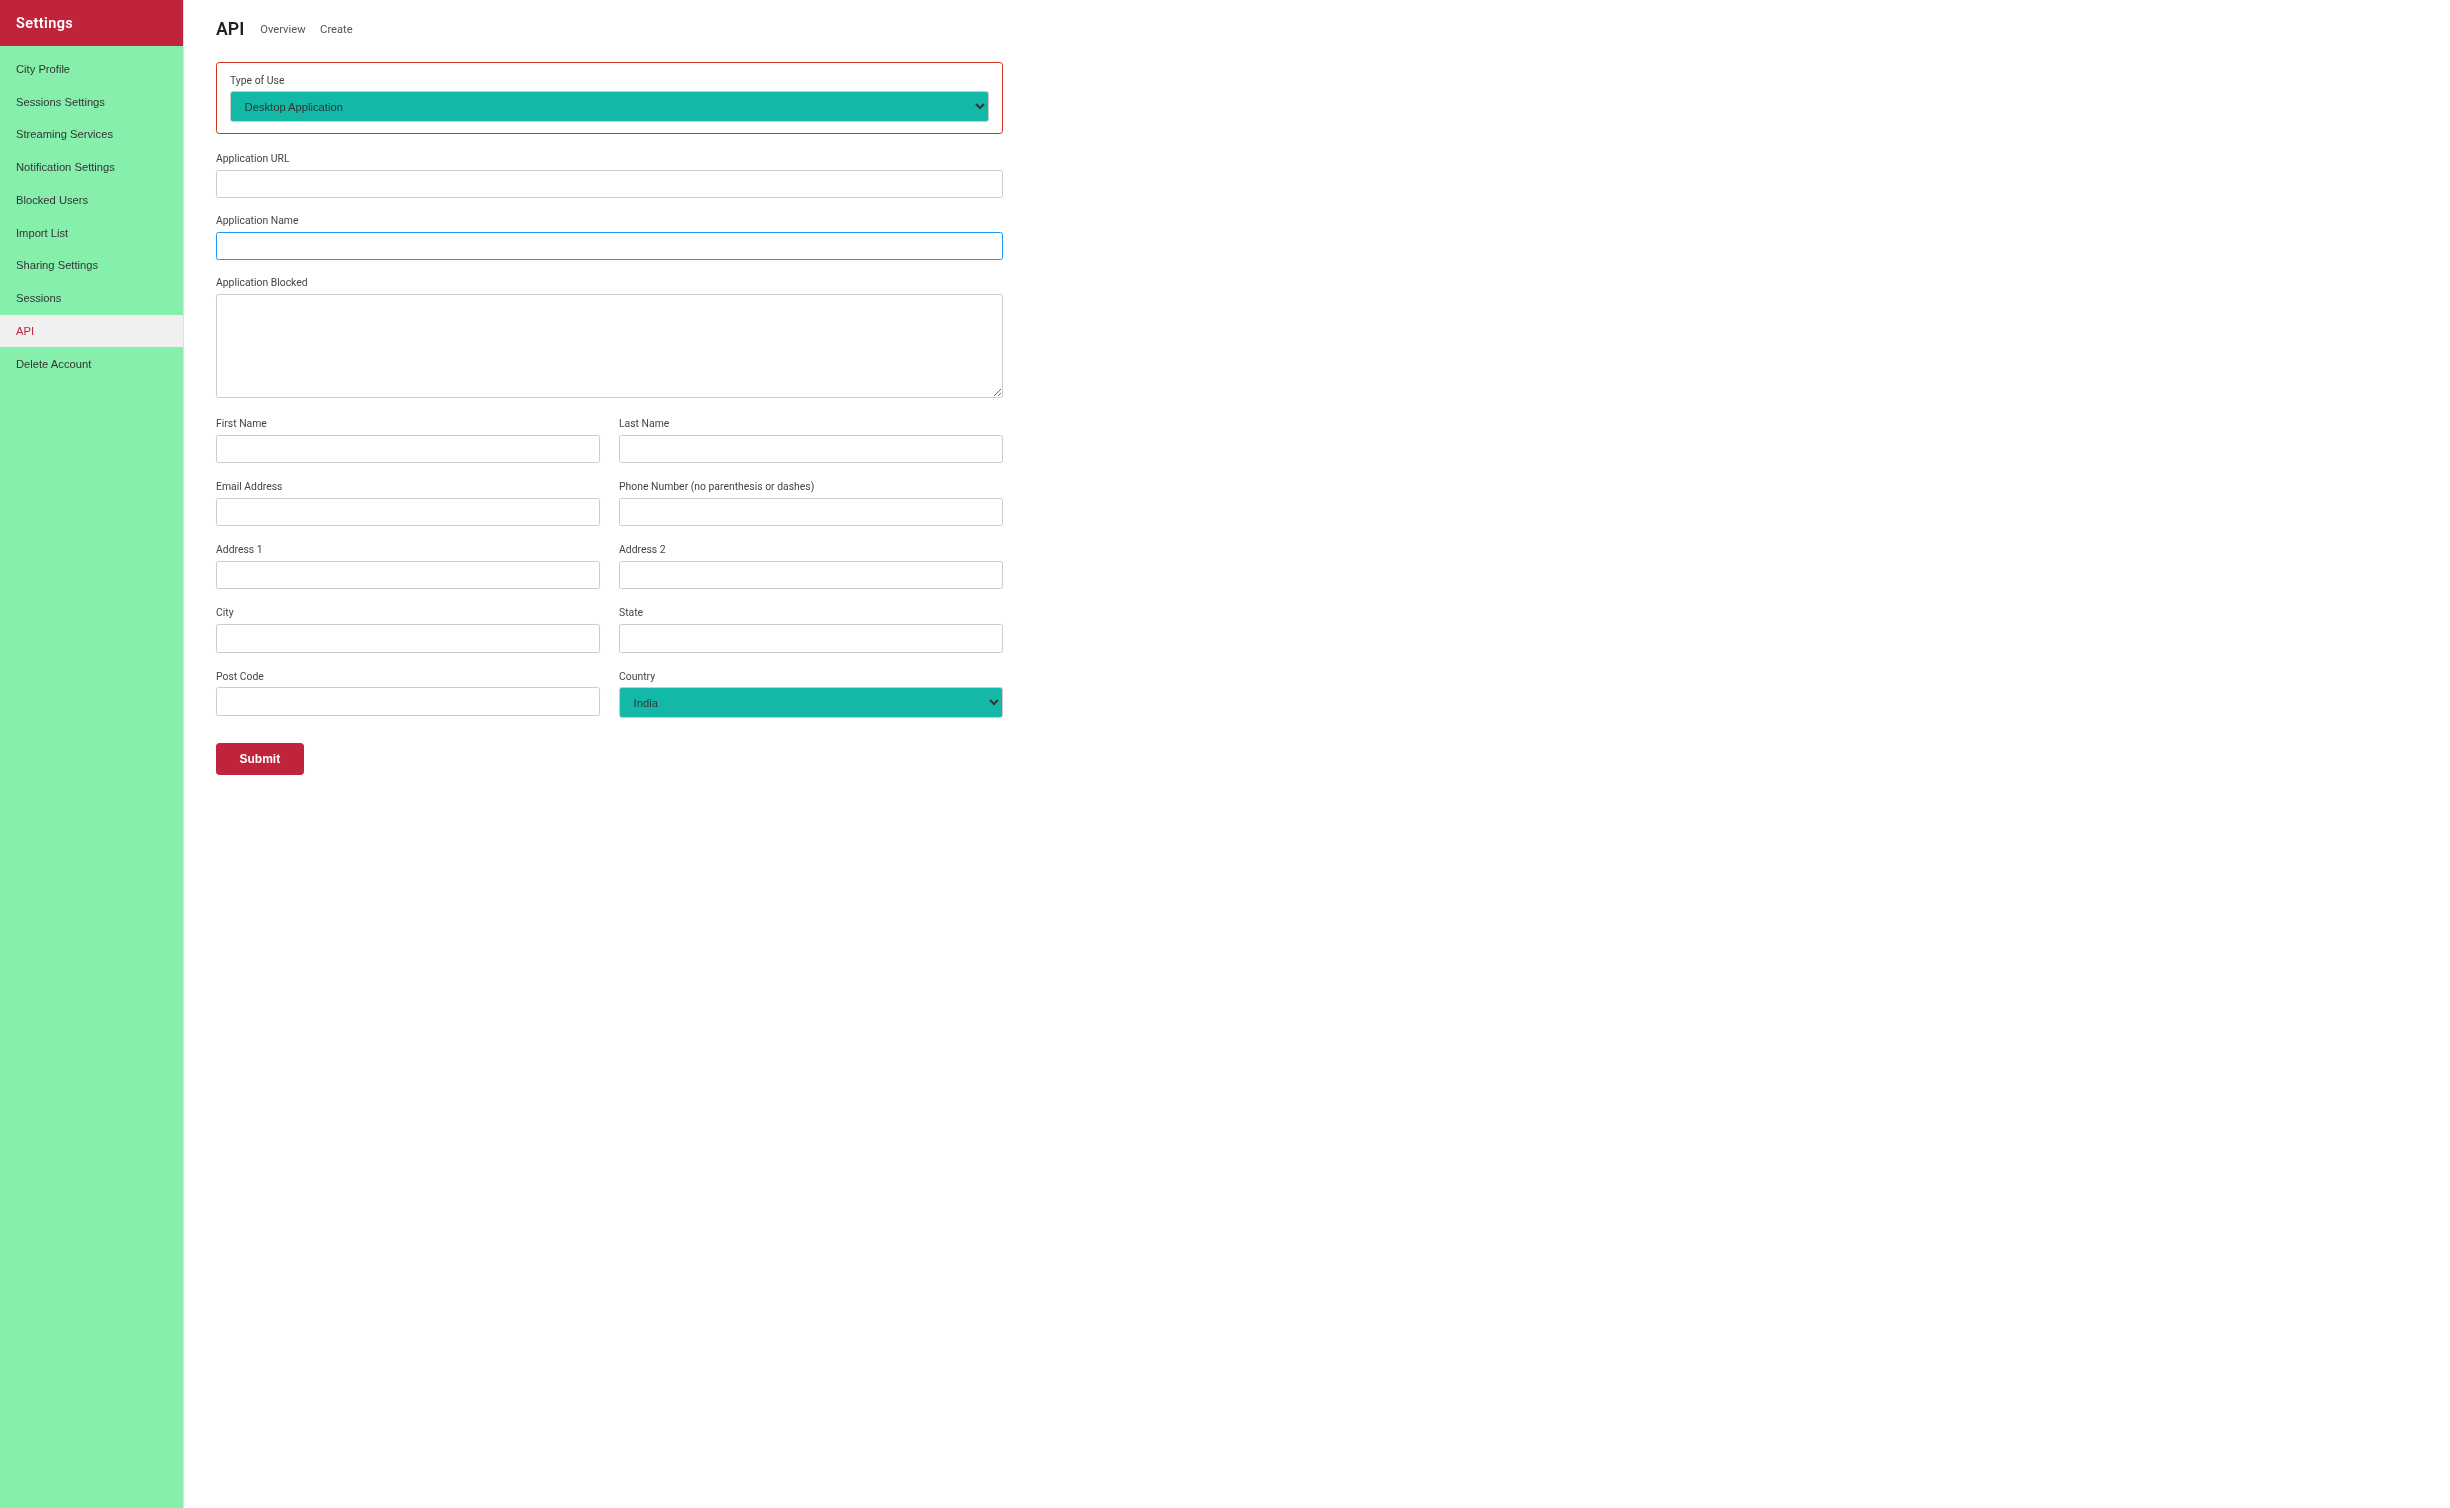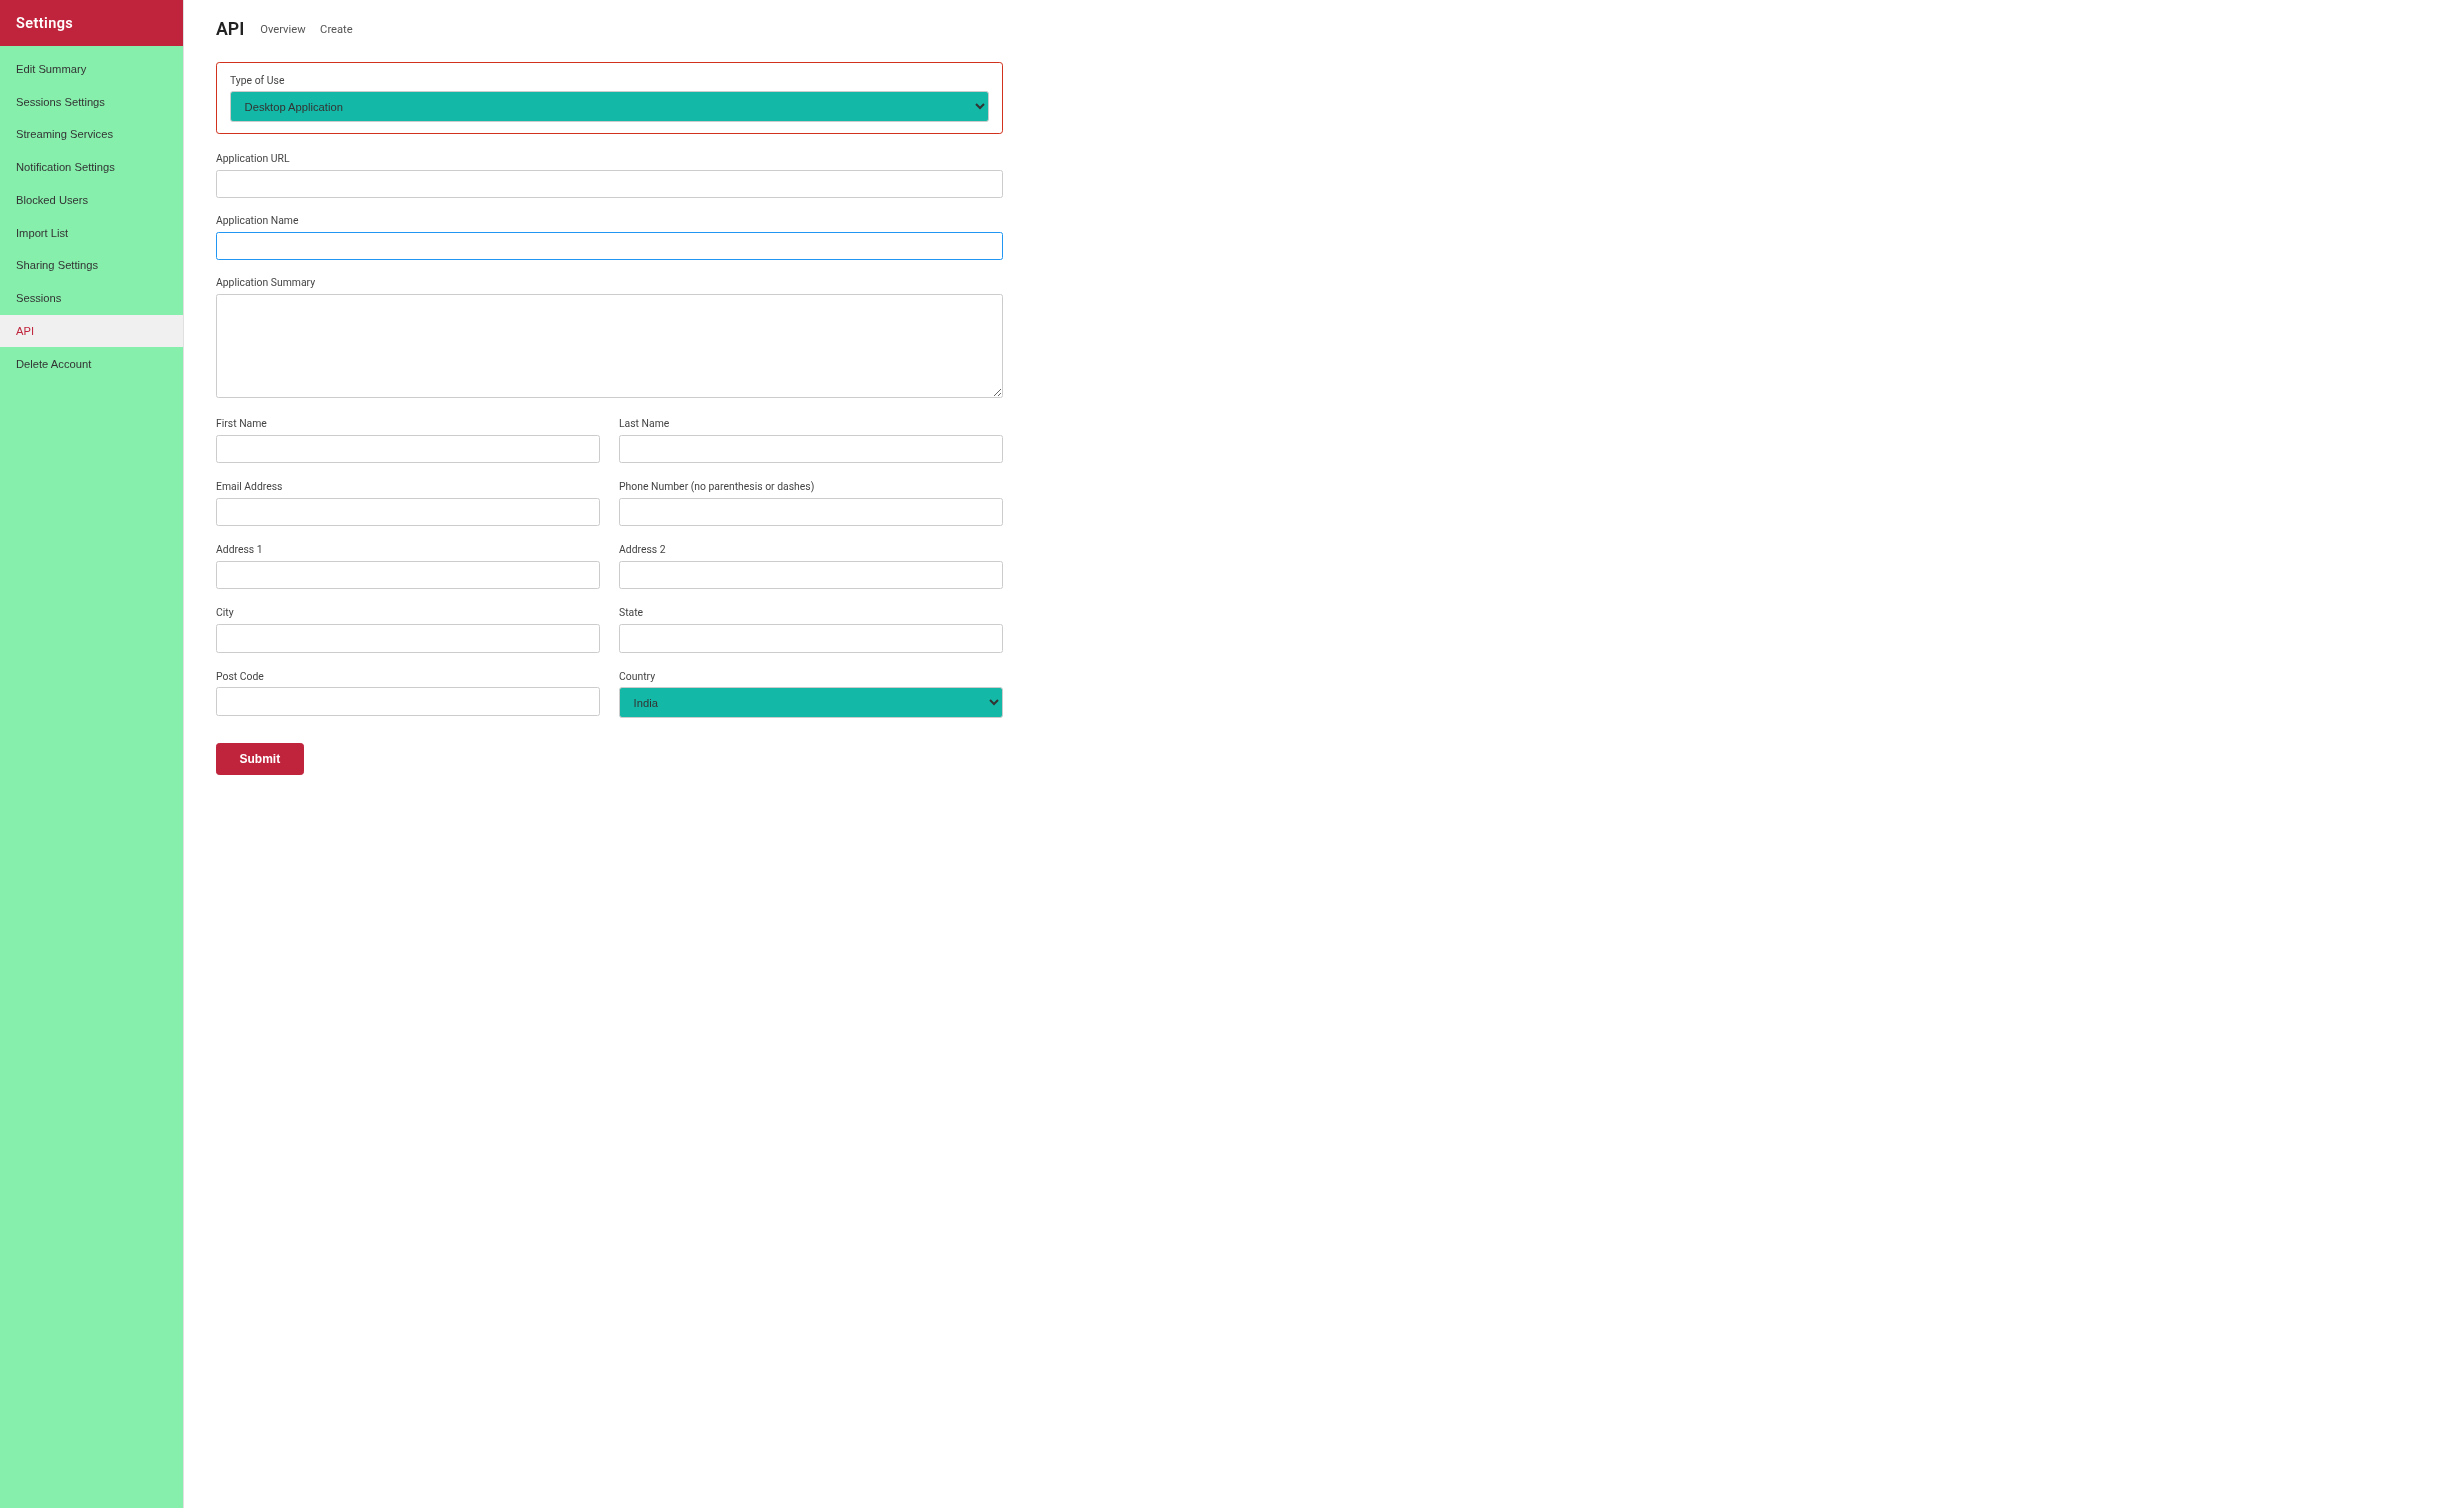"Edit Summary" button.sidebar-item { text: Edit Summary -> City Profile }
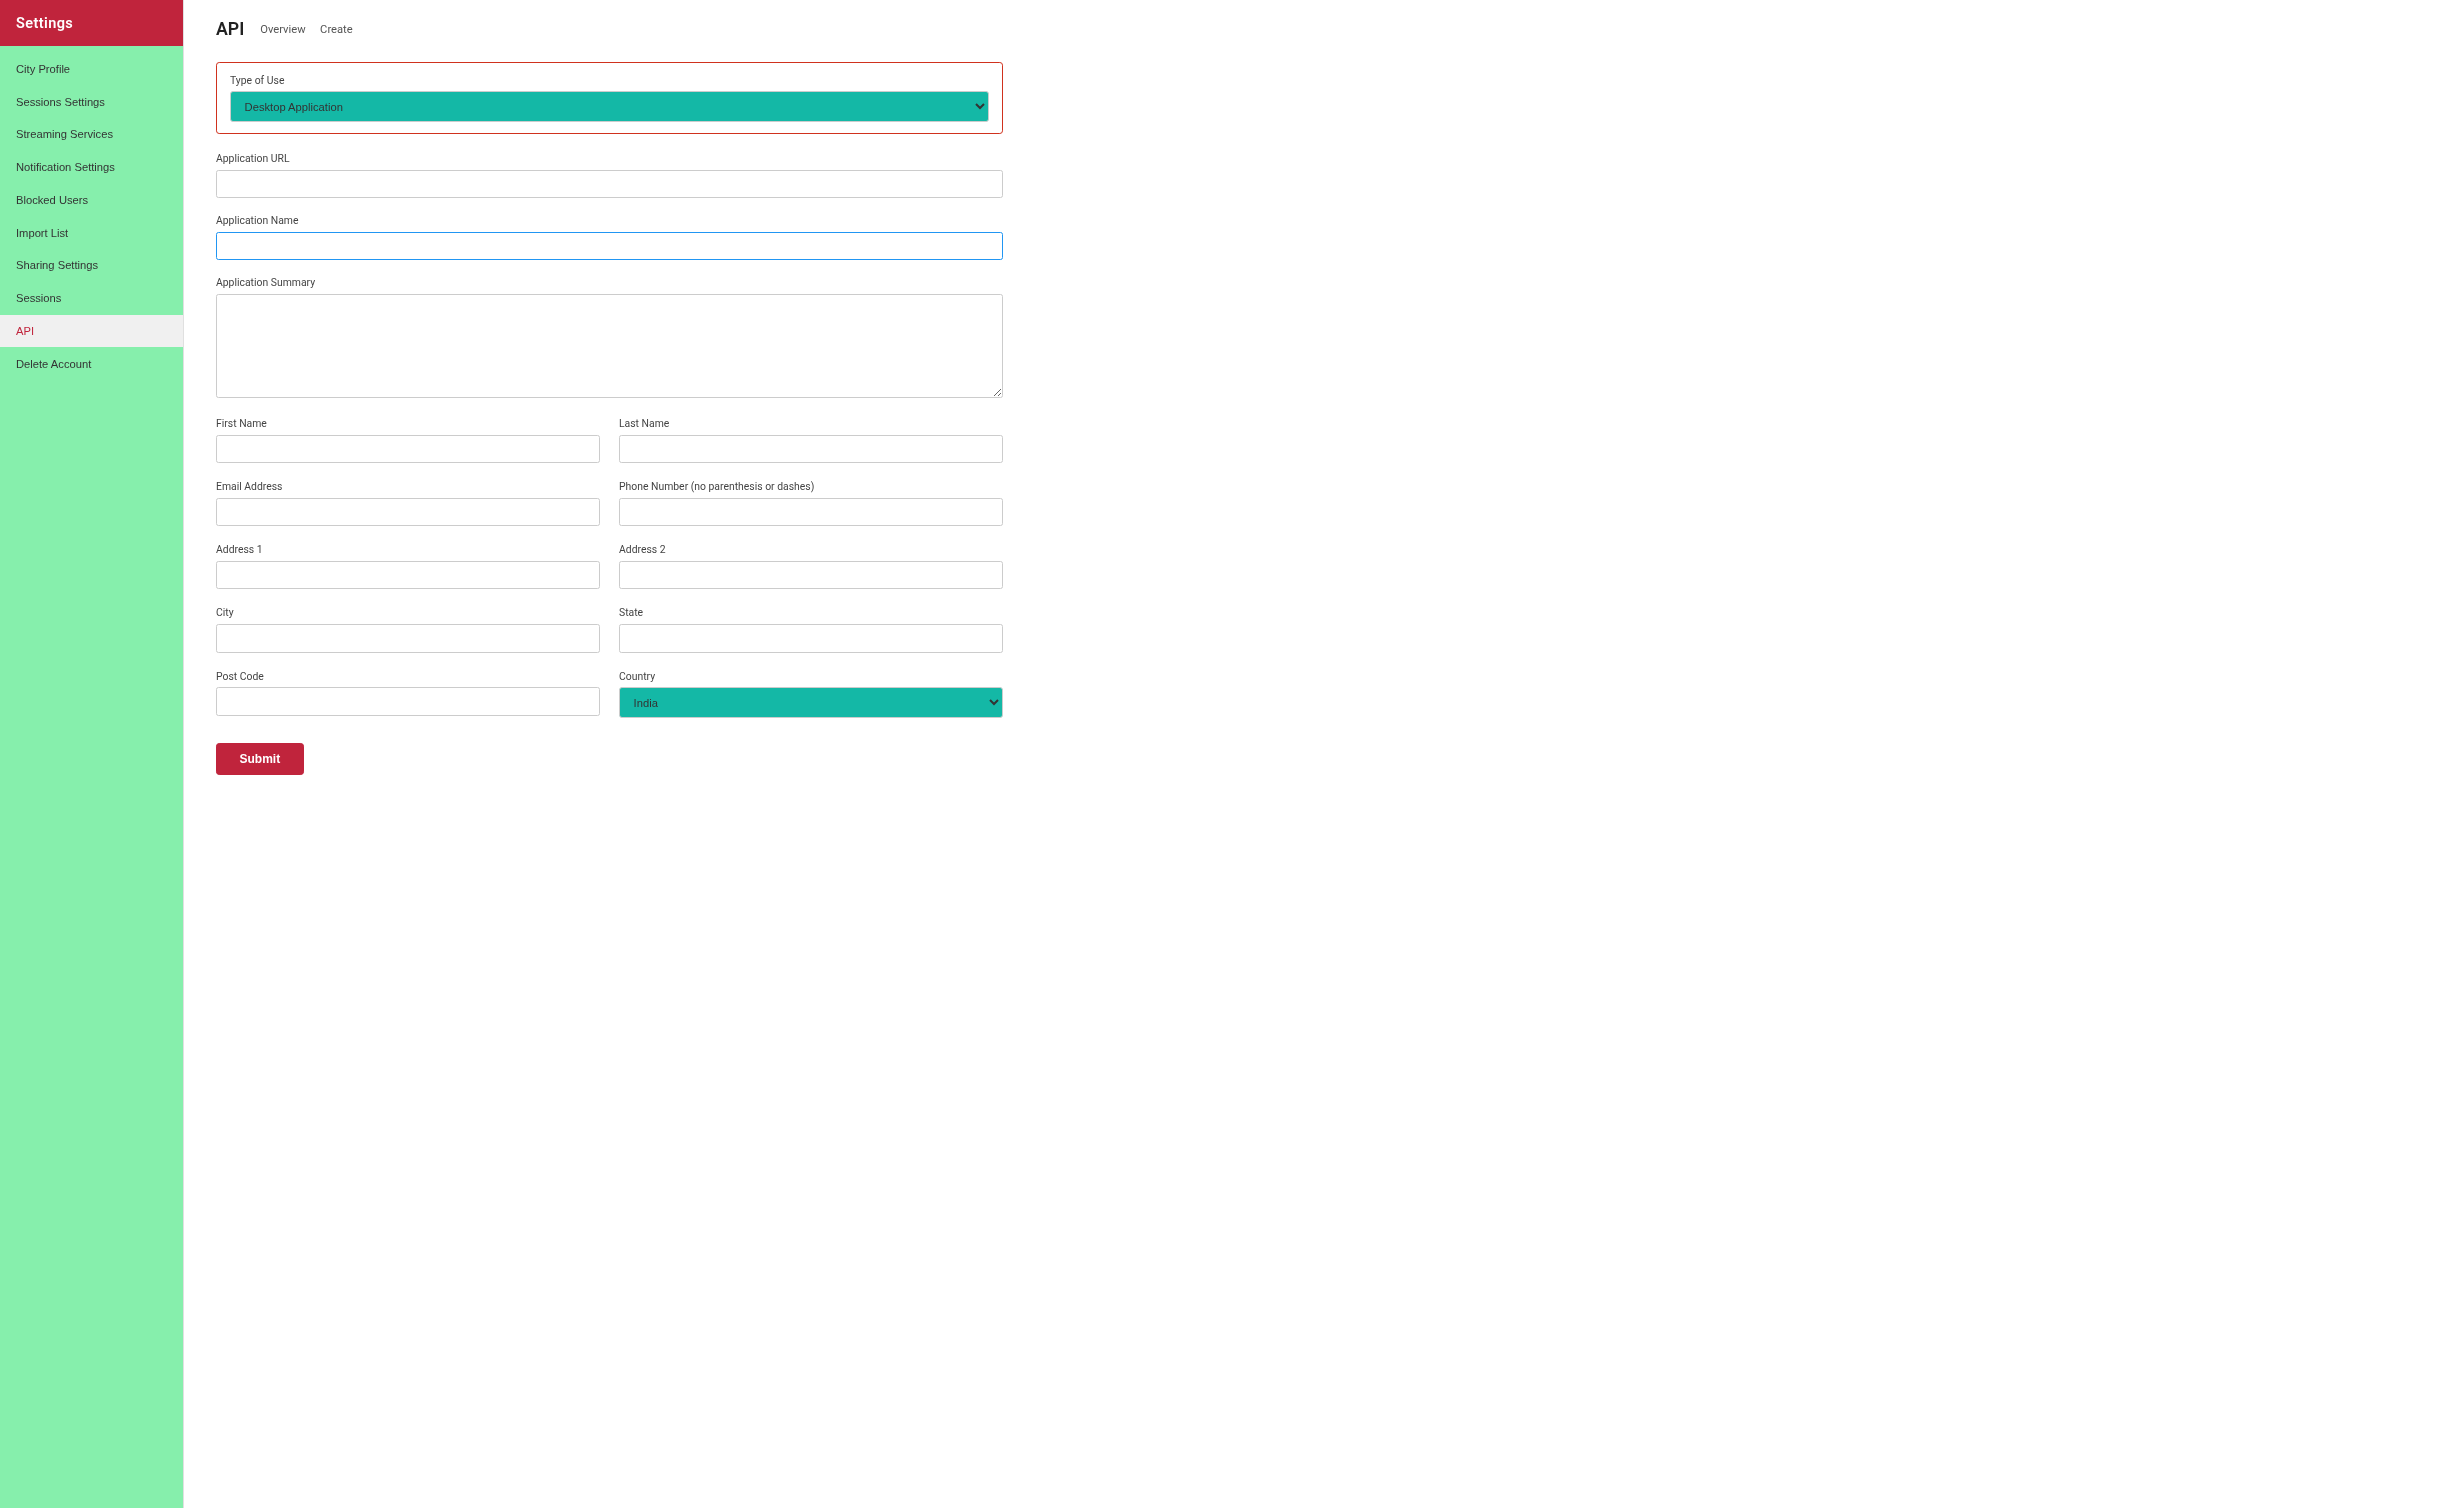"Application Summary" label.field-label { text: Summary -> Blocked }
